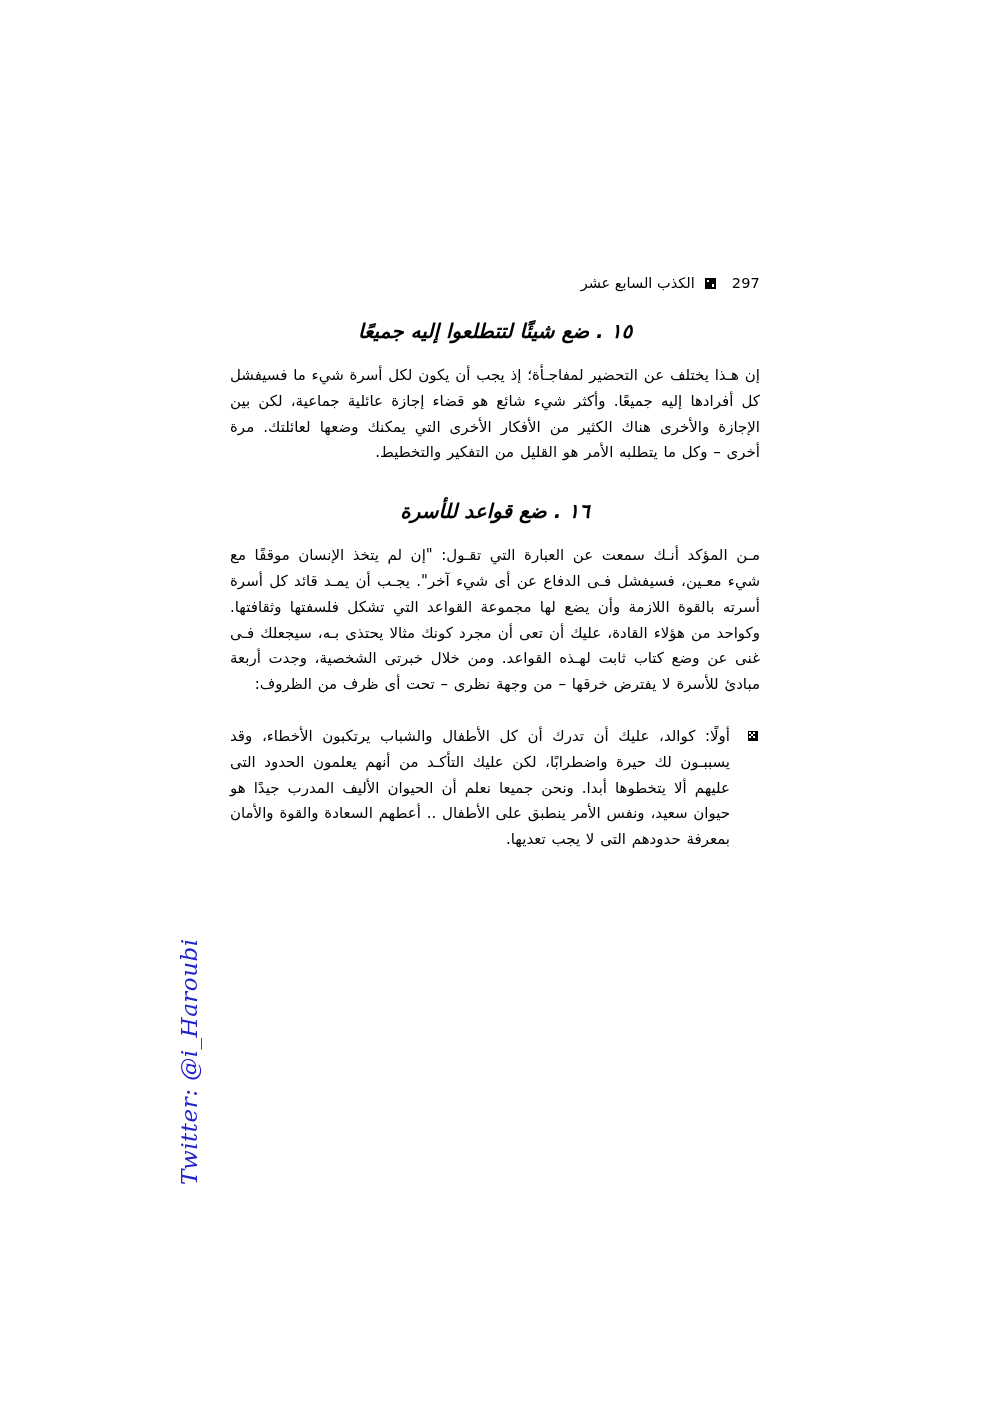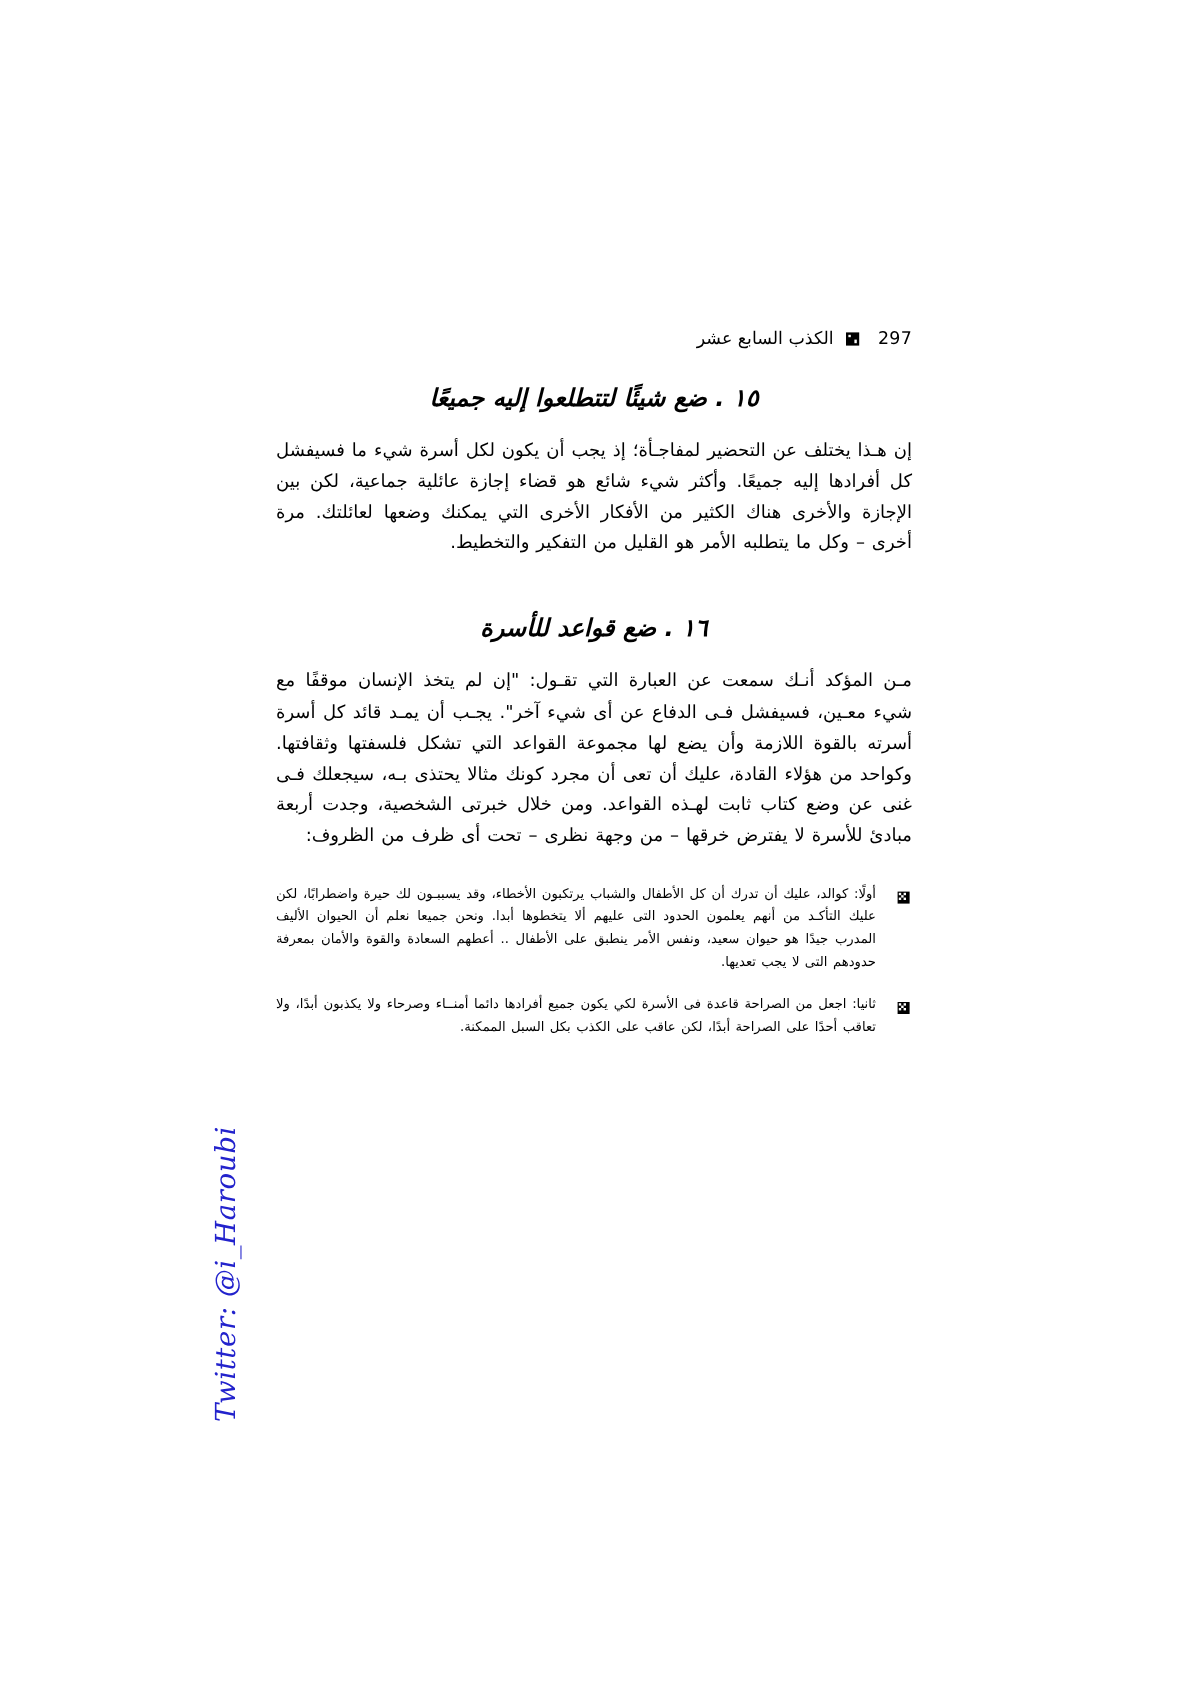"١٦ . ضع قواعد للأسرة" h2.heading-16 { margin-top: 44px -> 32px }
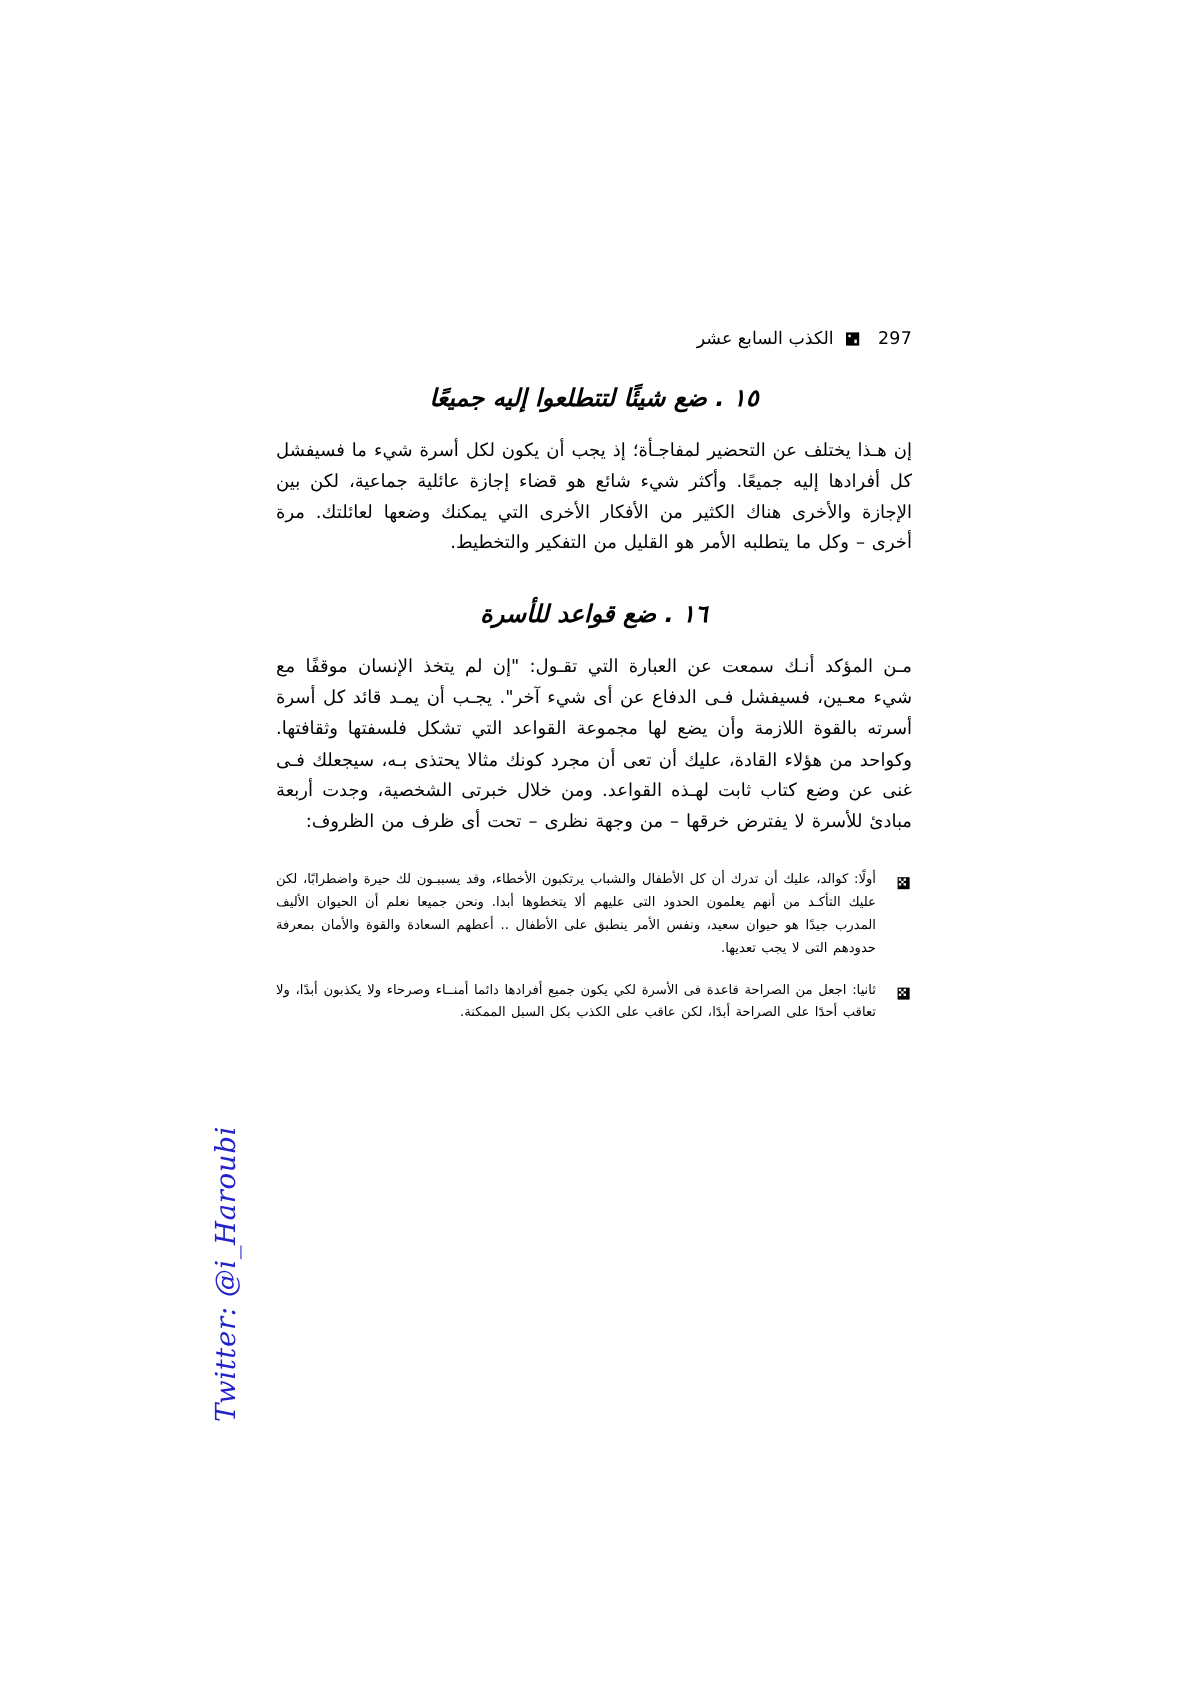"أولًا: كوالد، عليك أن تدرك" ul.rules-list li { font-size: 11px -> 15px }
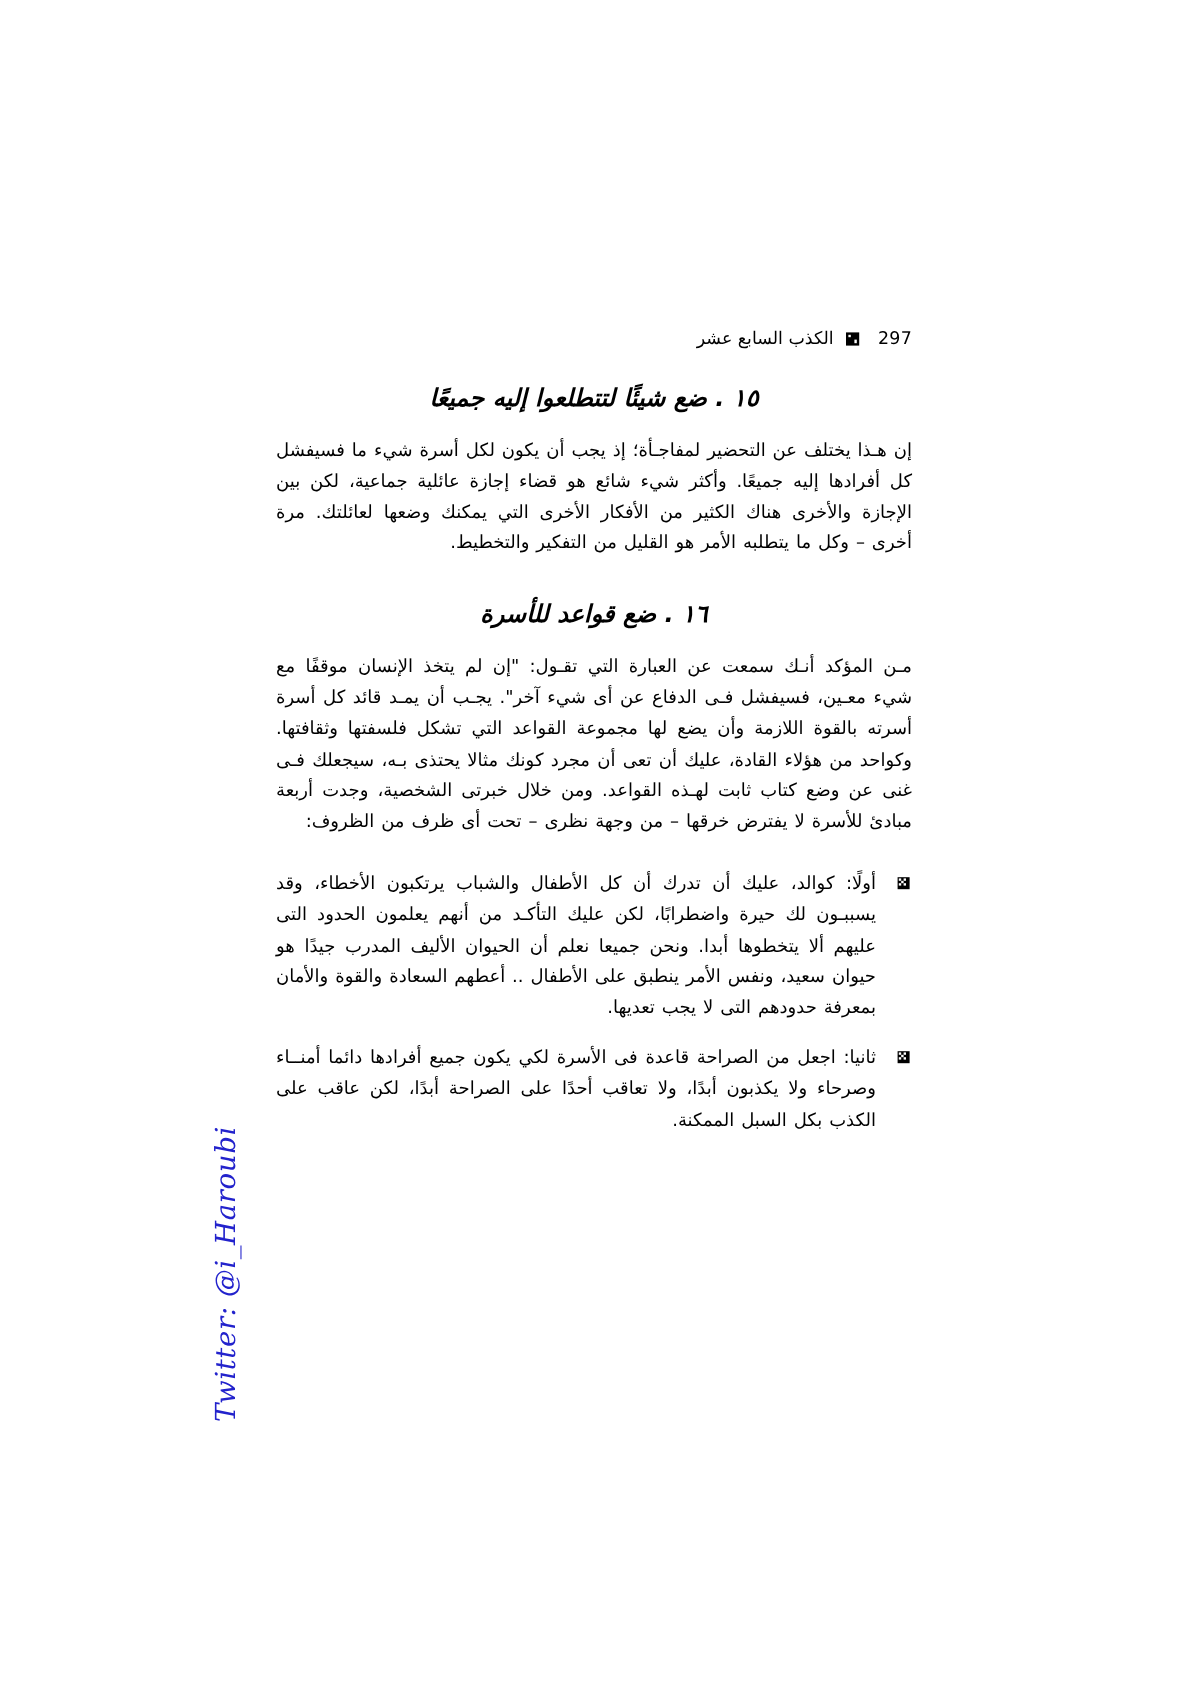"ثانيا: اجعل من الصراحة قاعدة" li { html: <li> <span></span> <span>ثانيا: اجعل من الصراحة قاعدة فى الأسرة لكي يكون جميع أفرادها دائما أمنــاء وصرحاء ولا يكذبون أبدًا، ولا تعاقب أحدًا على الصراحة أبدًا، لكن عاقب على الكذب بكل السبل الممكنة.</span> </li> -> none }
